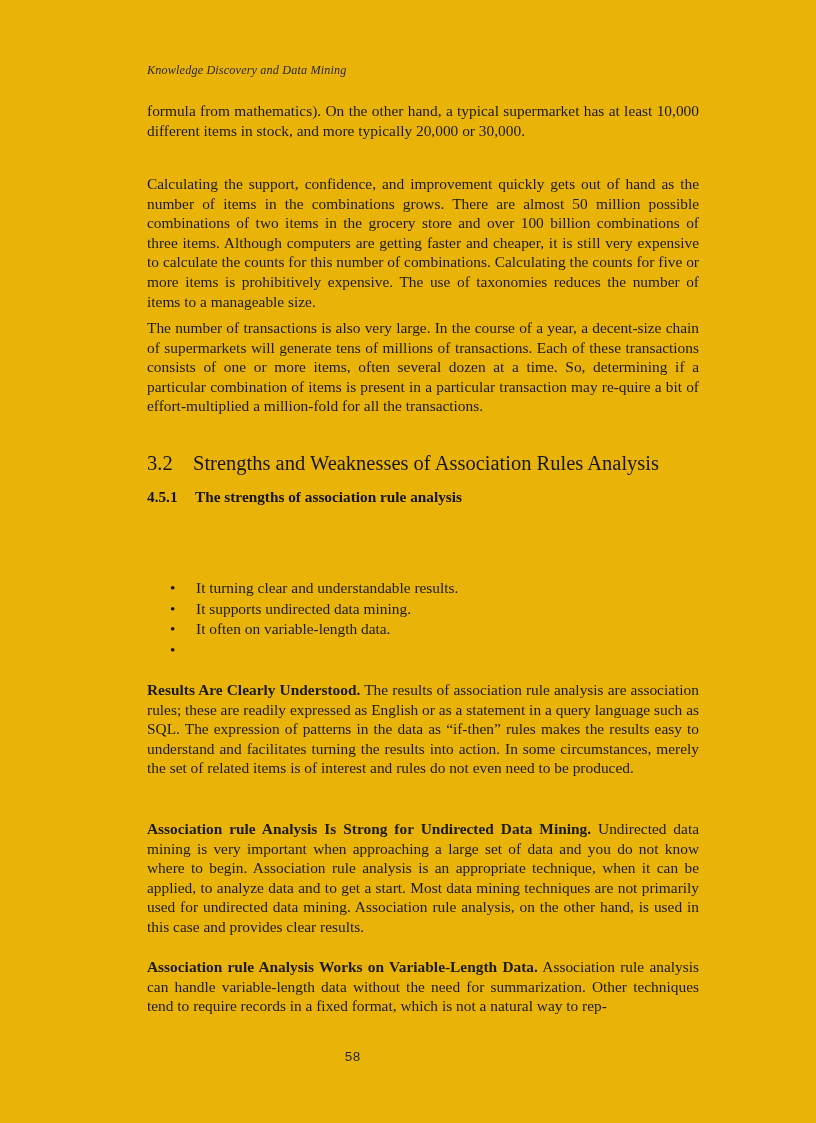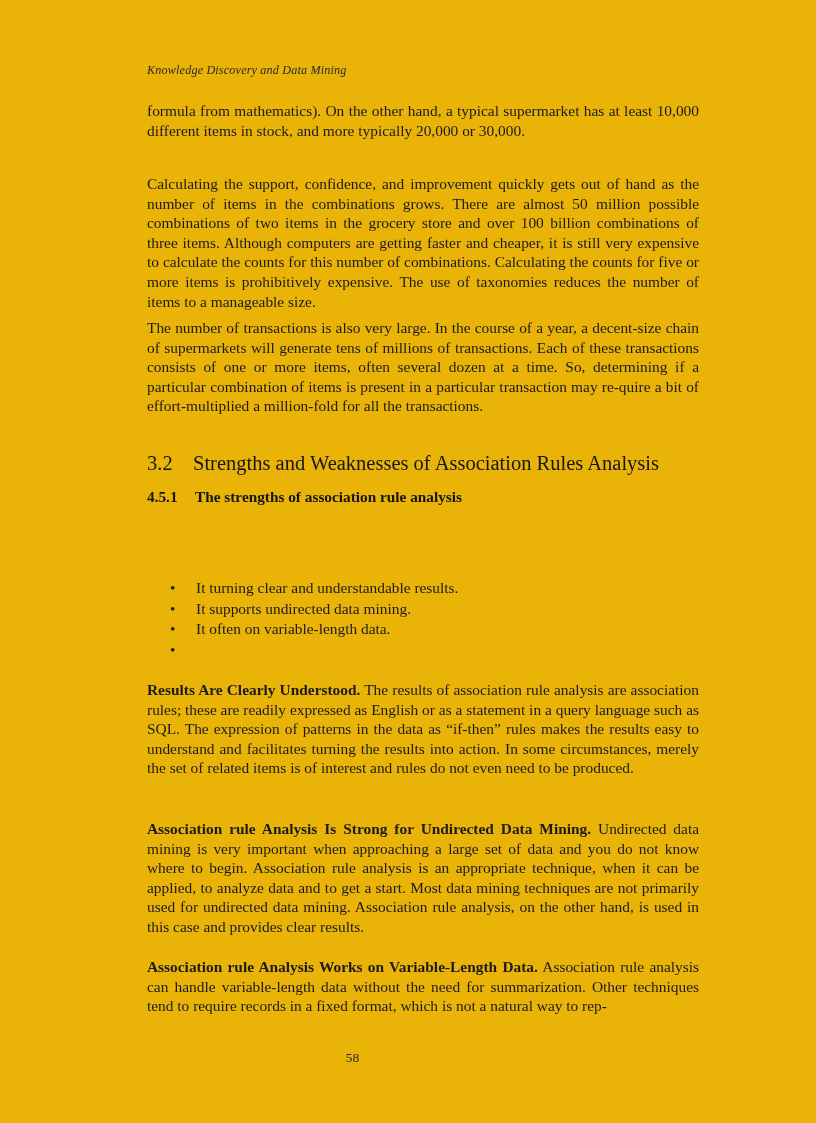"58" .folio { font-family: none -> Liberation Mono, monospace }
